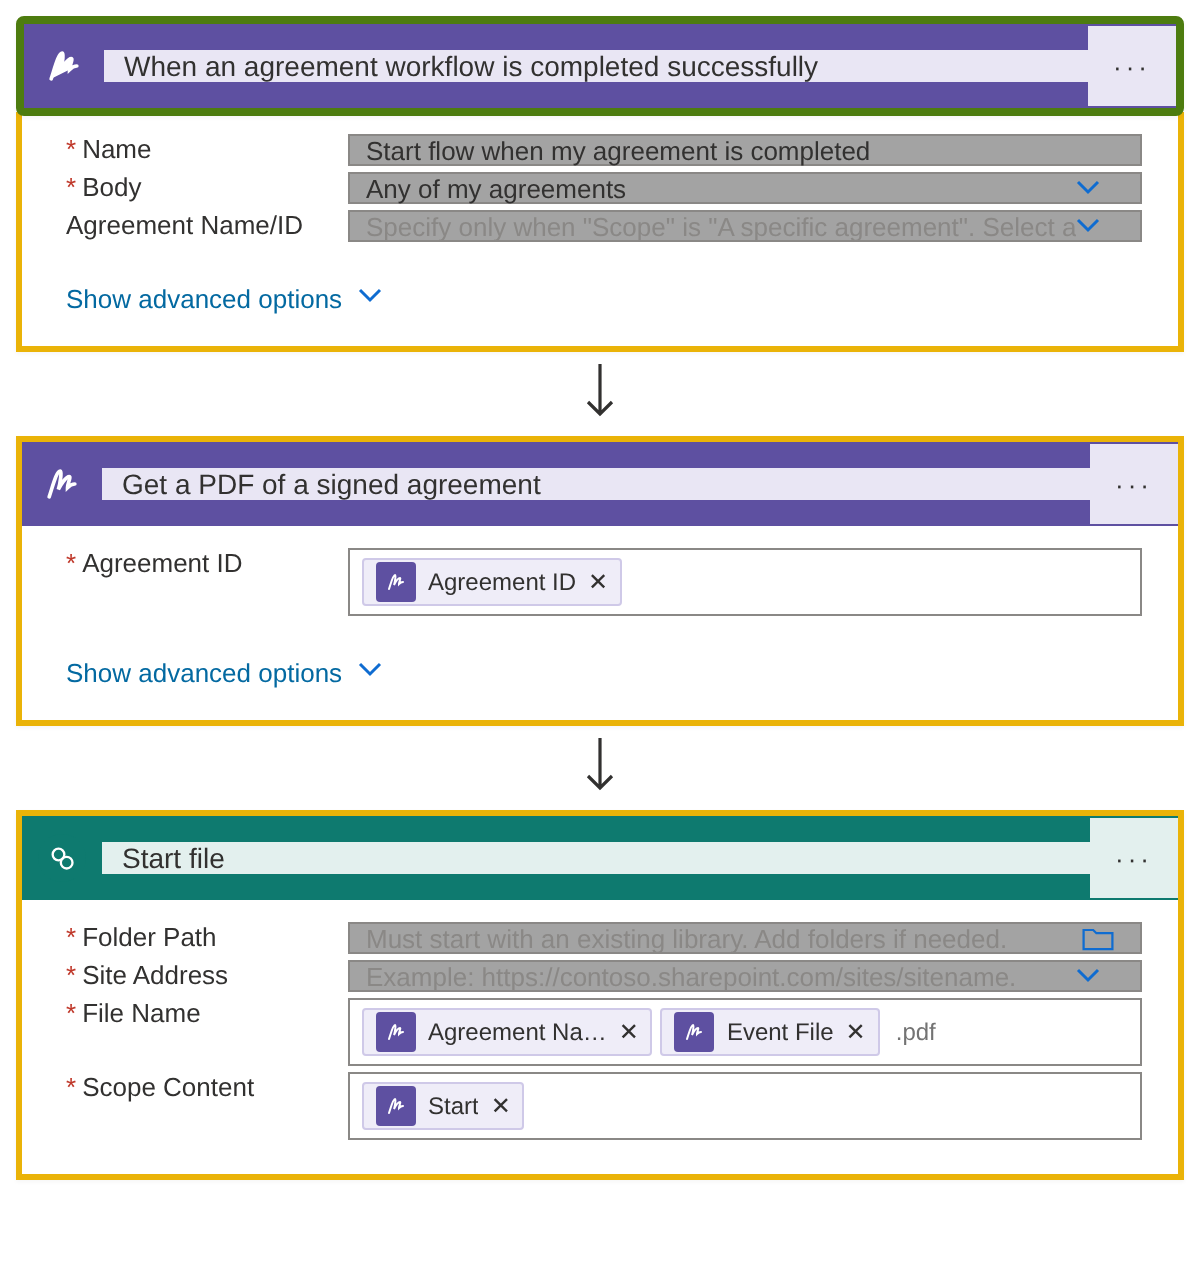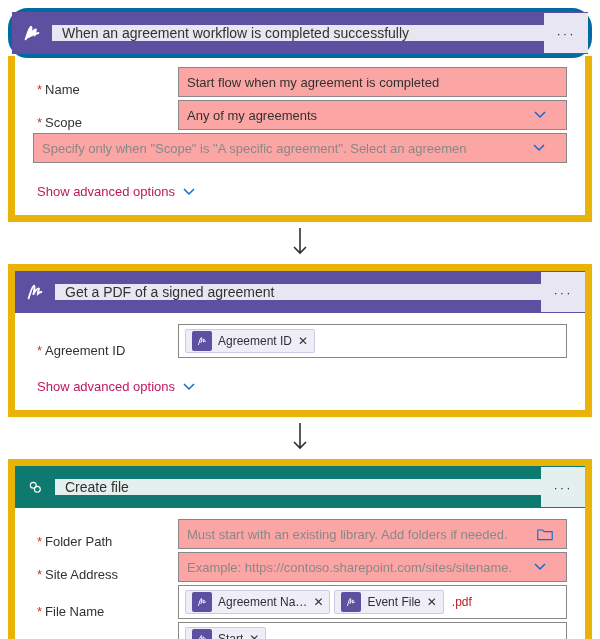"When an agreement workflow is" .hl { border: 4px solid #0369a1 -> 4px solid #4d7c0f; border-radius: 20px -> 4px }
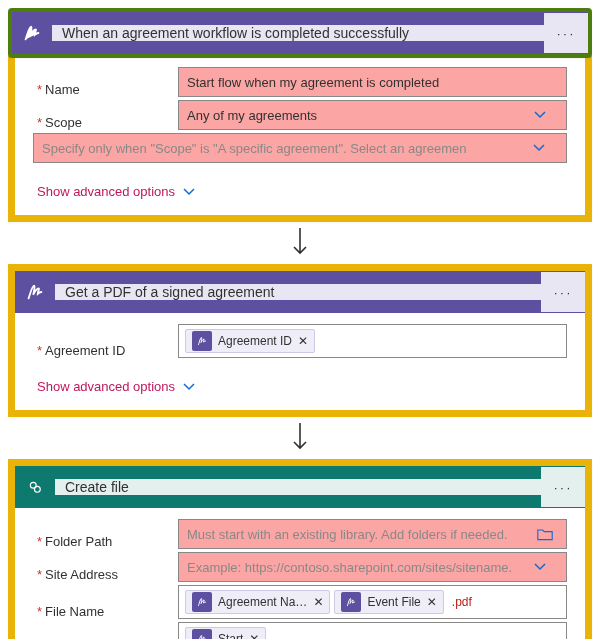"Name" .row { align-items: flex-end -> flex-start }
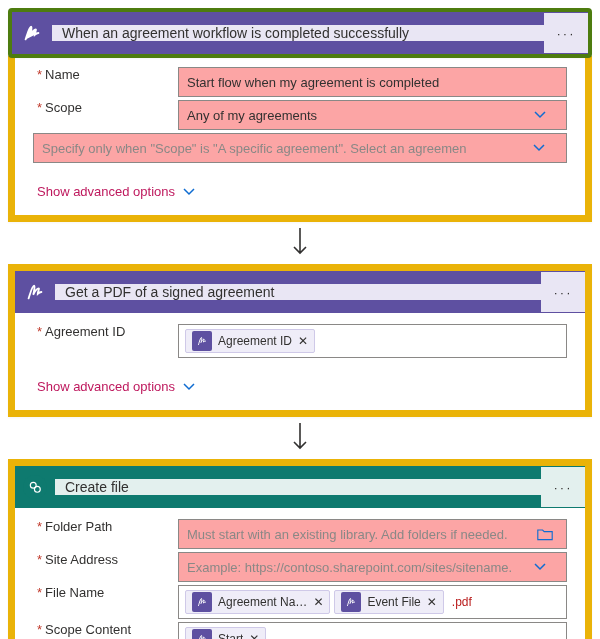"Start flow when my agreement" .field { background: #fca5a5 -> #a3a3a3; height: 30px -> 16px }
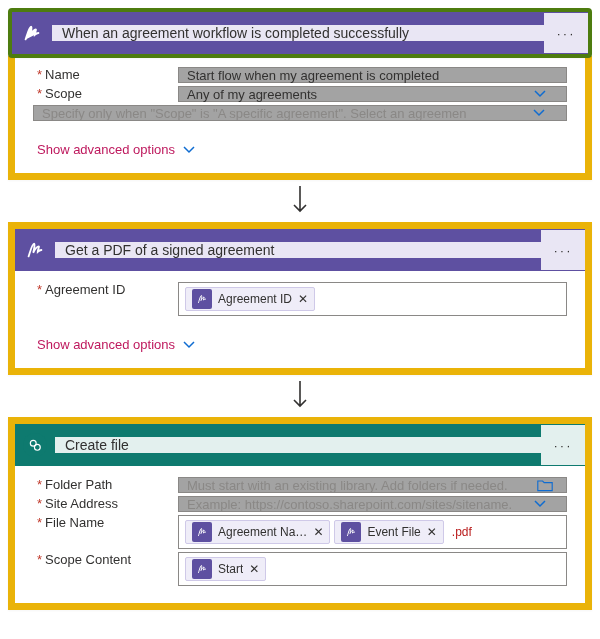"Scope" div.lbl { text: Scope -> Body }
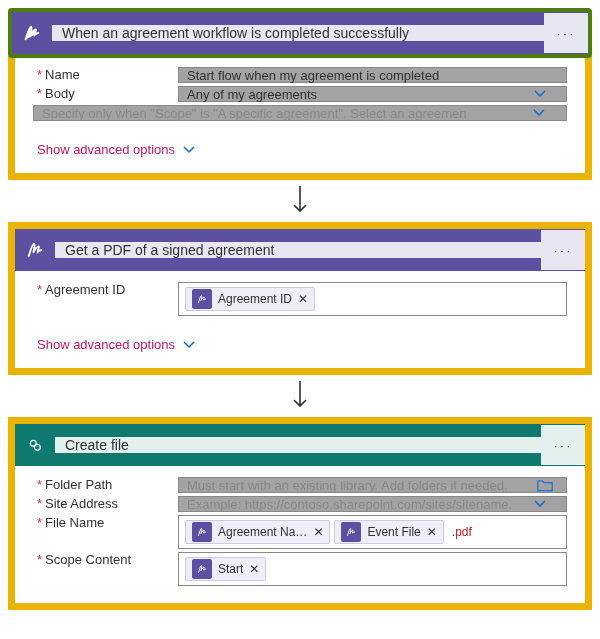"Agreement Name/ID" div.lbl { html: none -> <div>Agreement Name/ID</div> }
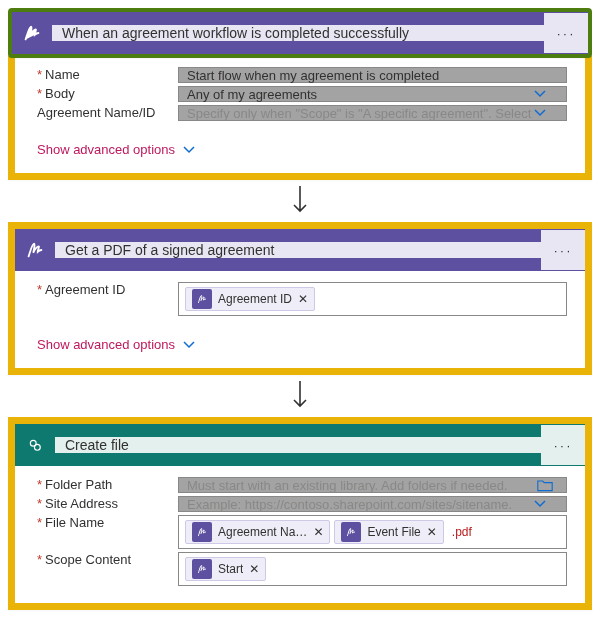"Show advanced options" .adv { align-items: center -> flex-start; color: #be185d -> #0369a1 }
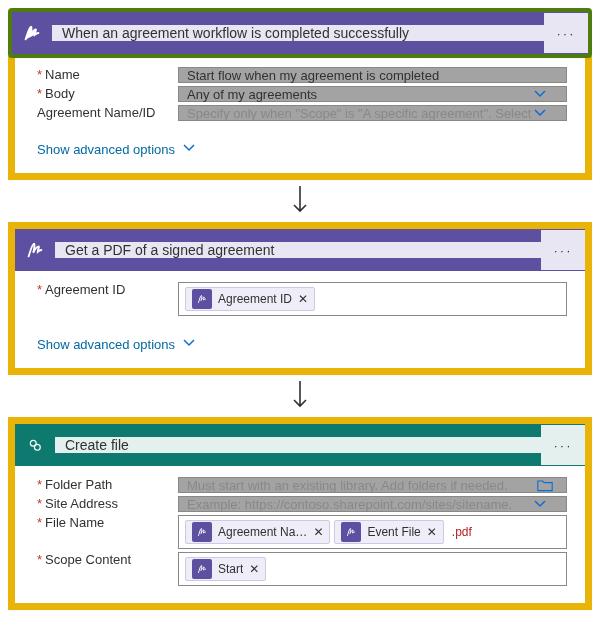"Get a PDF of a" .card { border: 7px solid #eab308 -> 3px solid #eab308 }
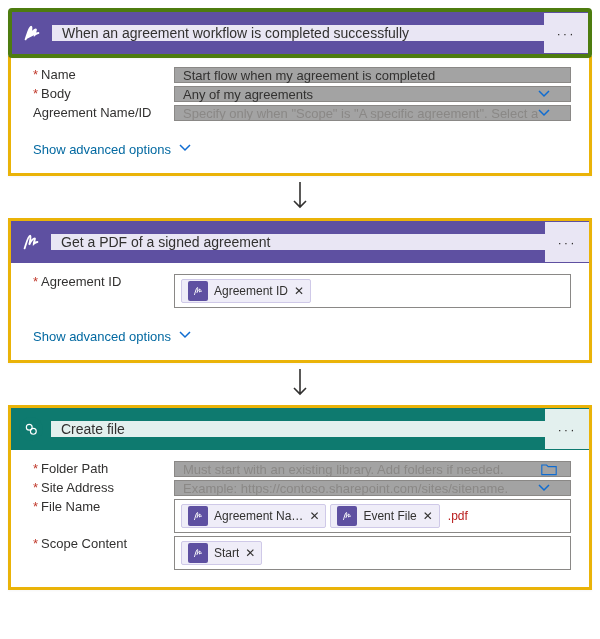"Create file" div.title { text: Create -> Start }
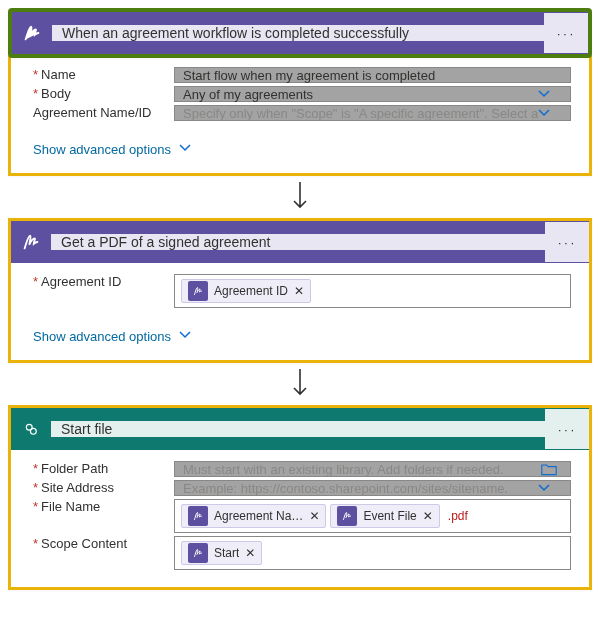".pdf" .suffix { color: #b91c1c -> #737373 }
